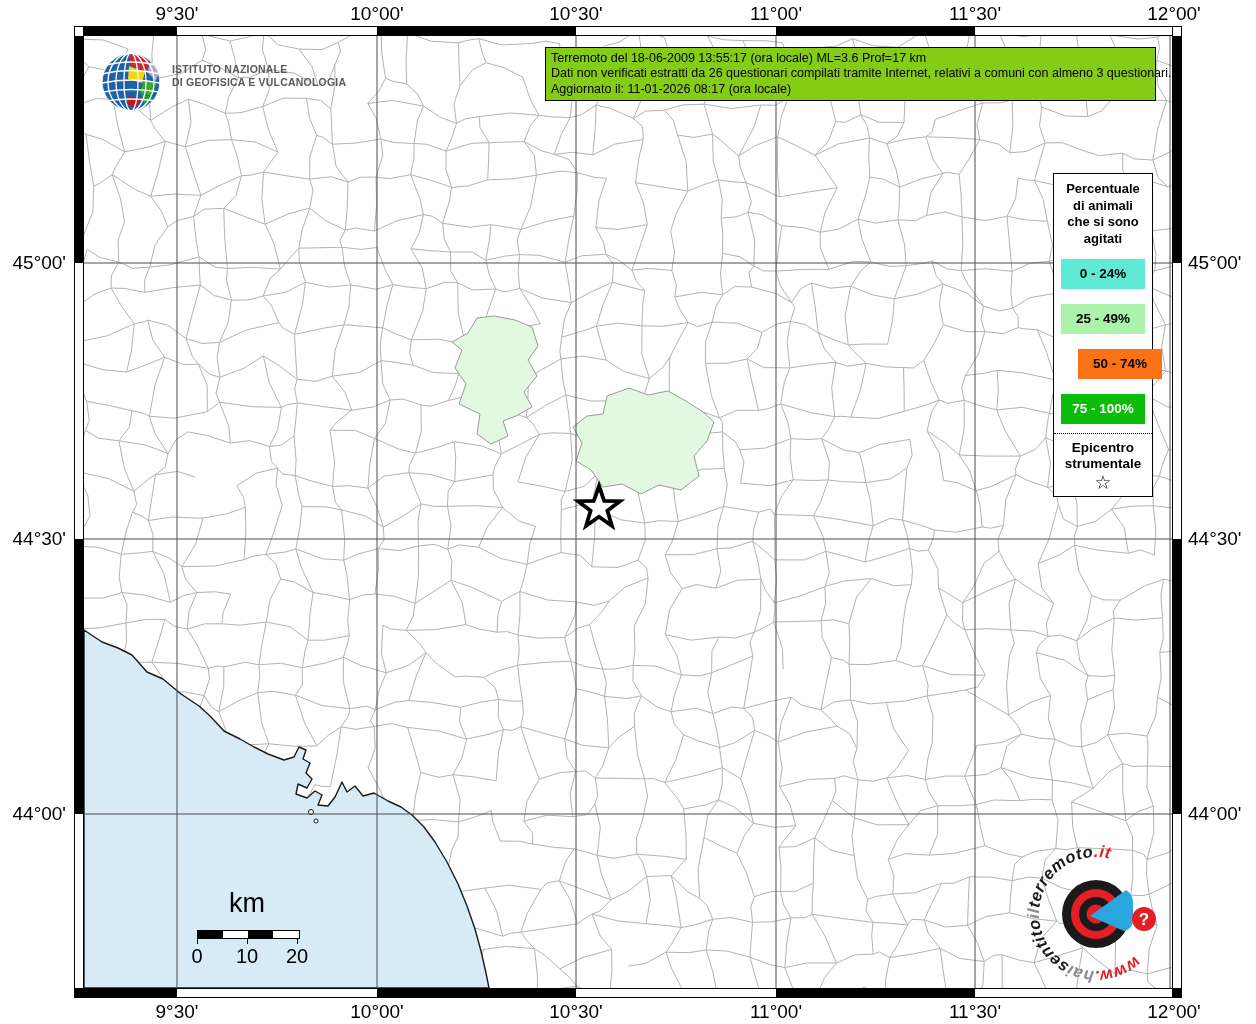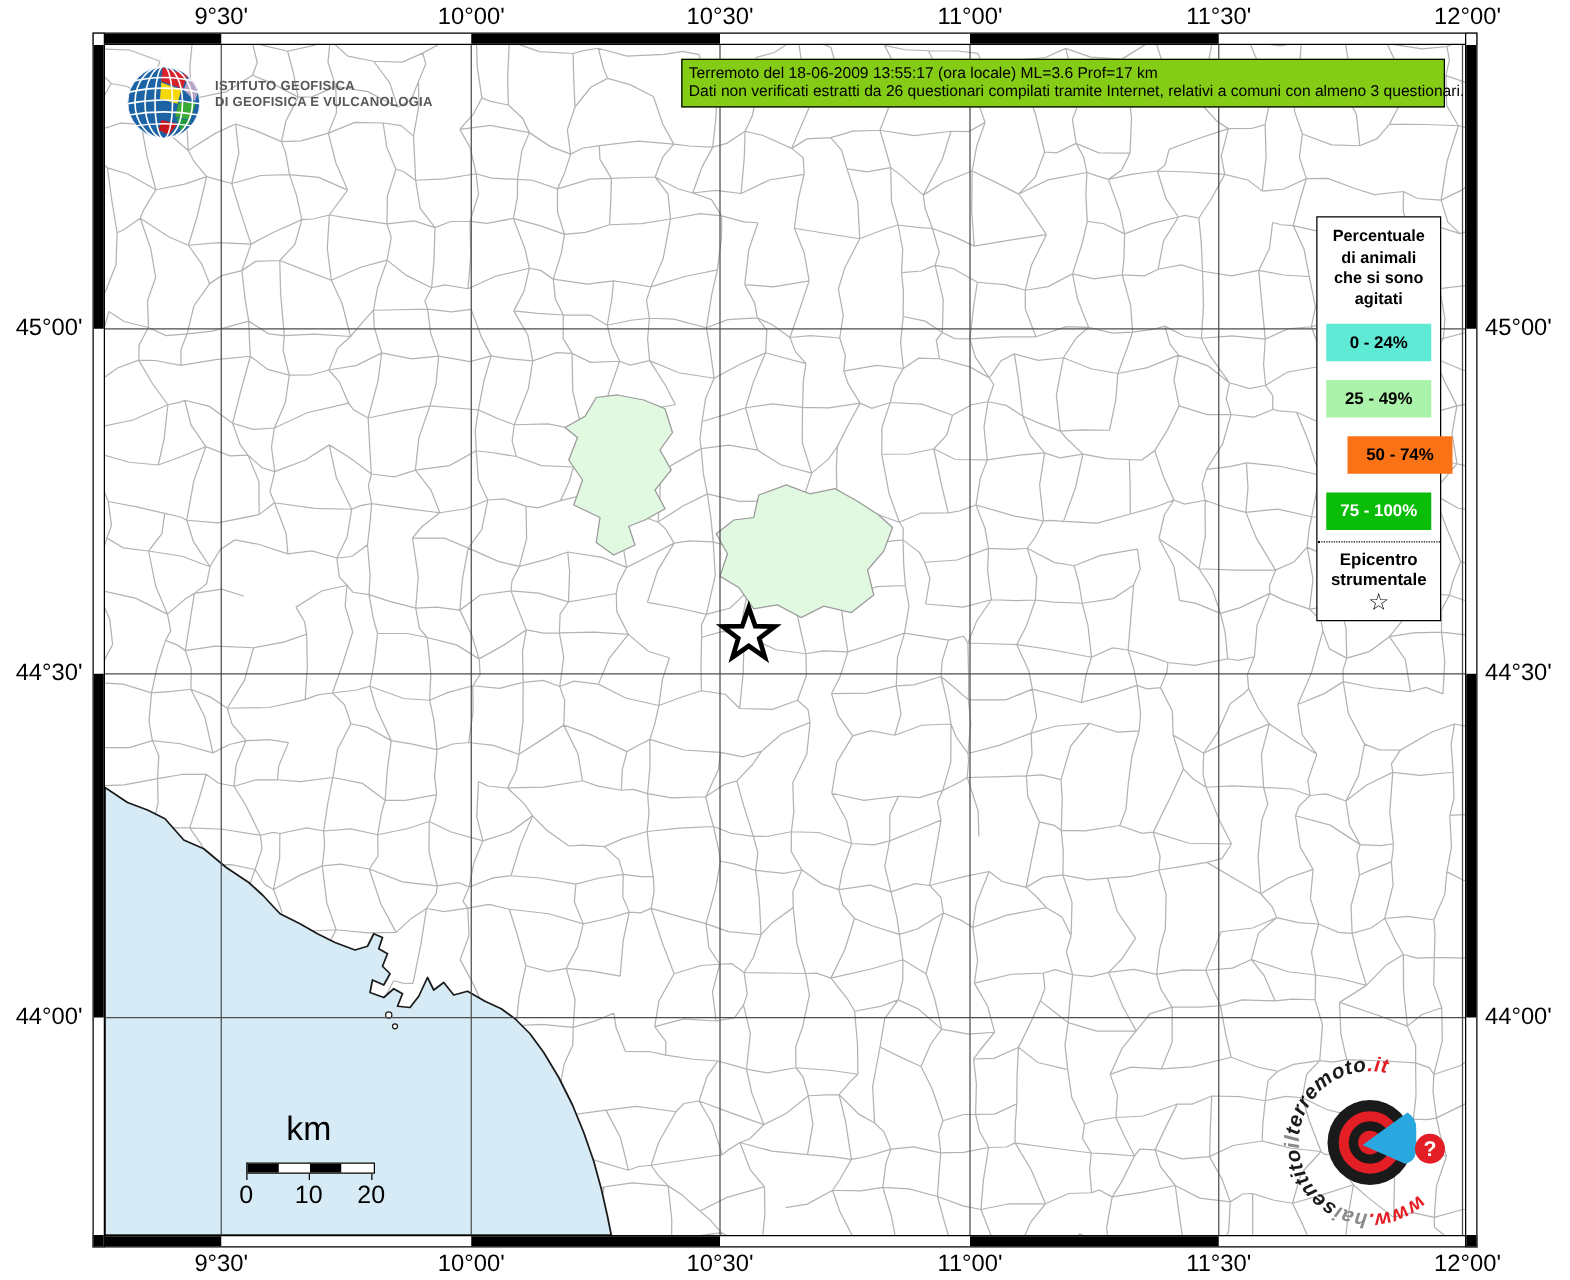"ISTITUTO GEOFISICA" div { text: GEOFISICA -> NAZIONALE }
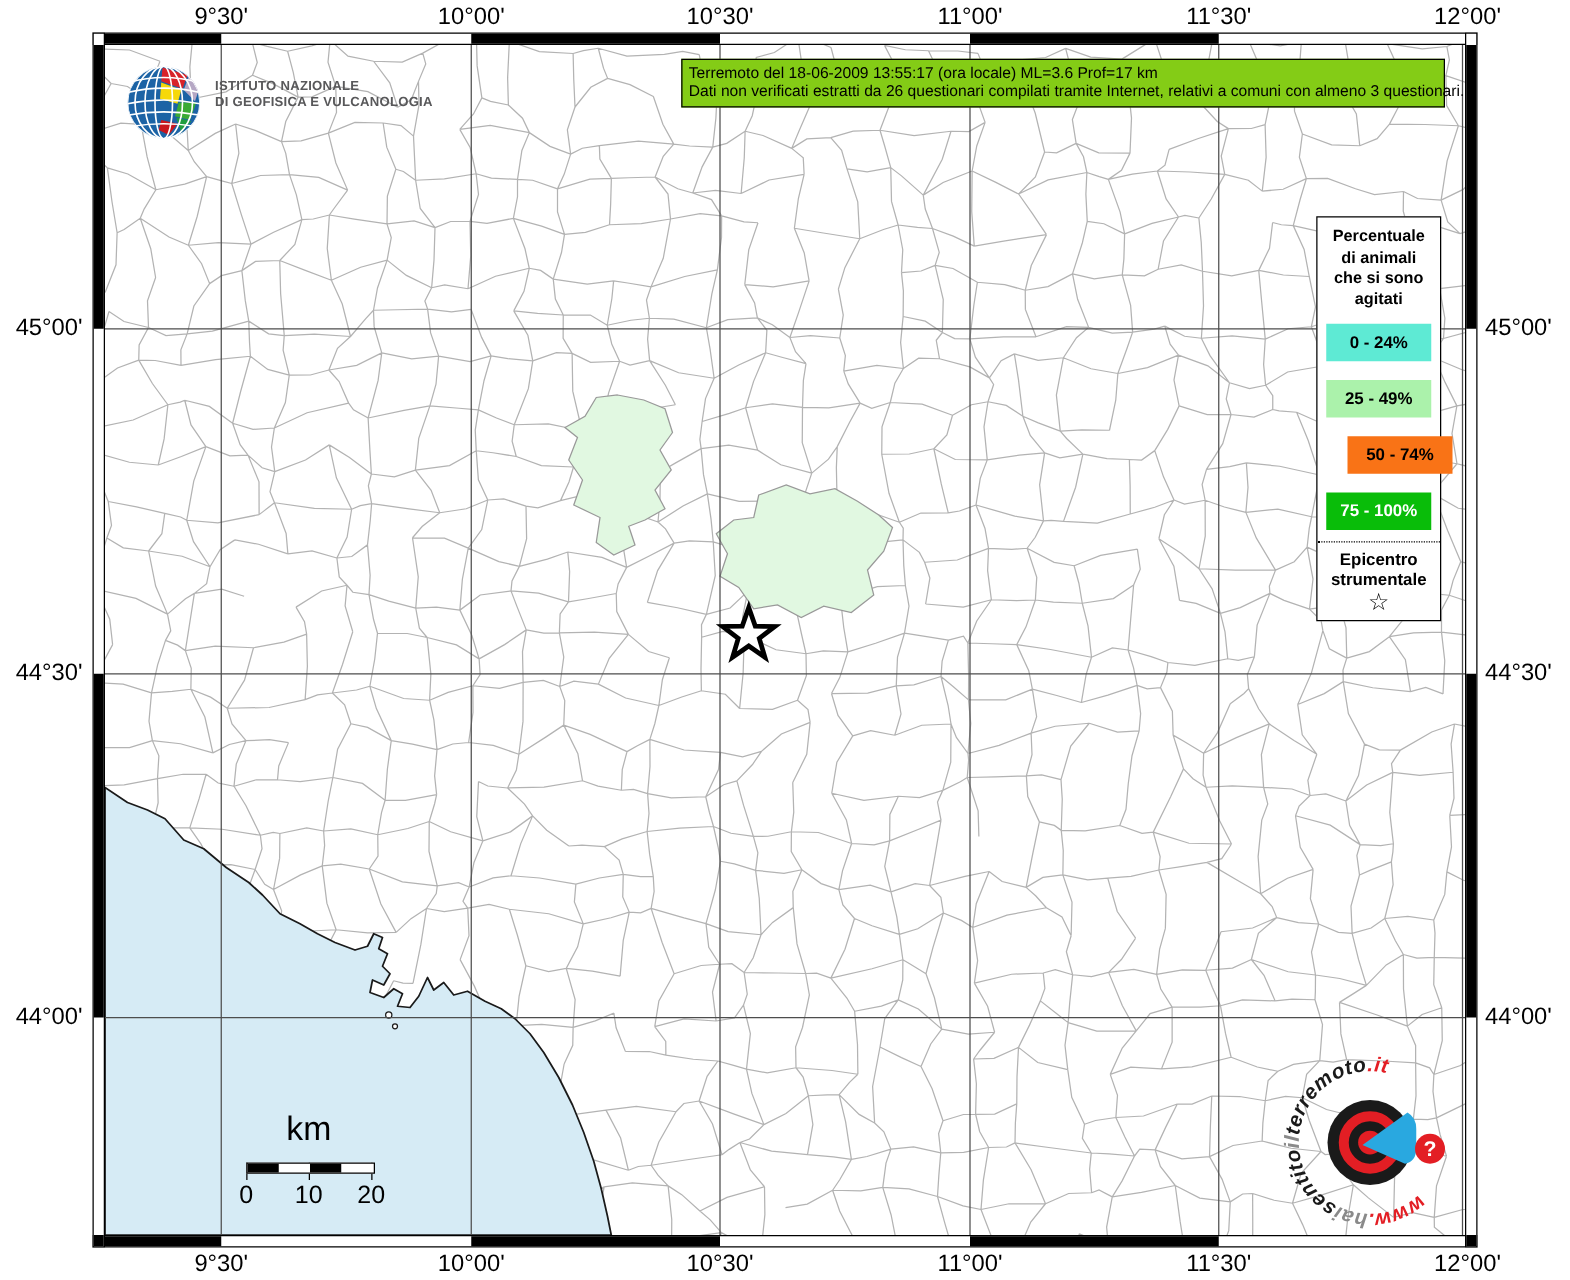"Aggiornato il: 11-01-2026 08:17 (ora" div { html: none -> <div>Aggiornato il: 11-01-2026 08:17 (ora locale)</div> }
